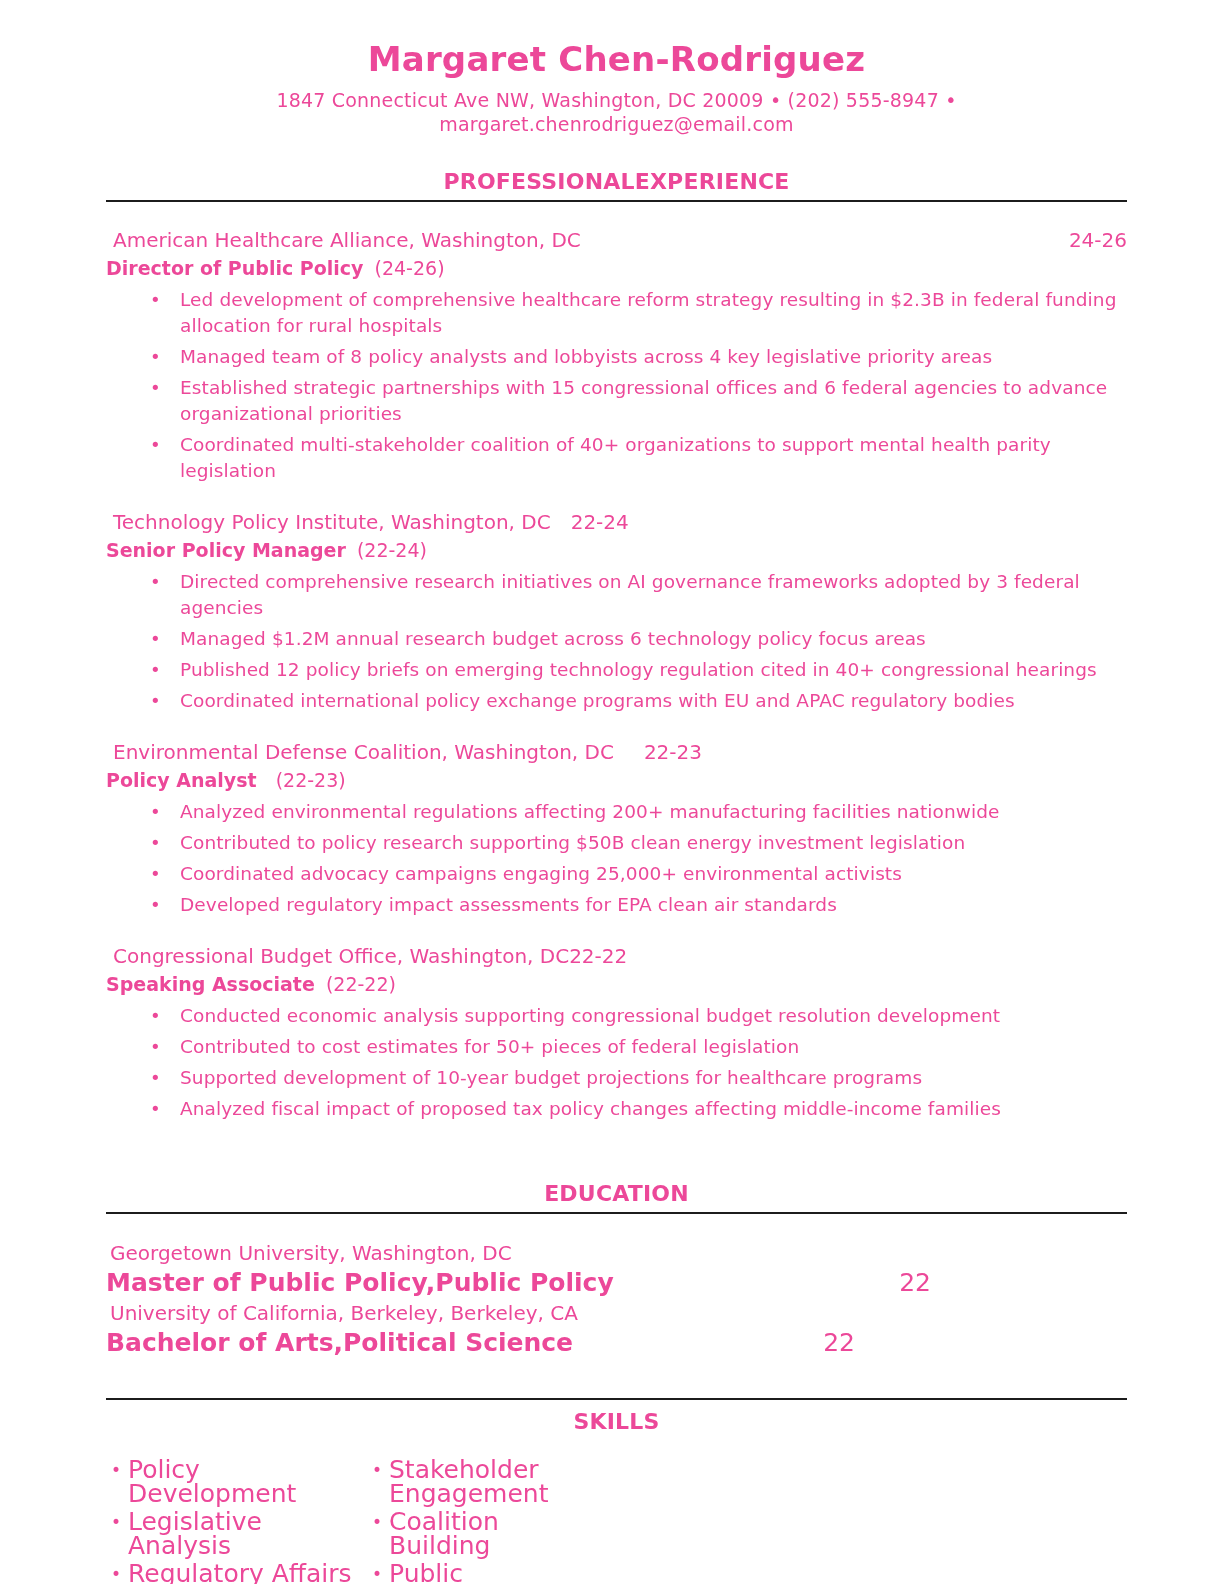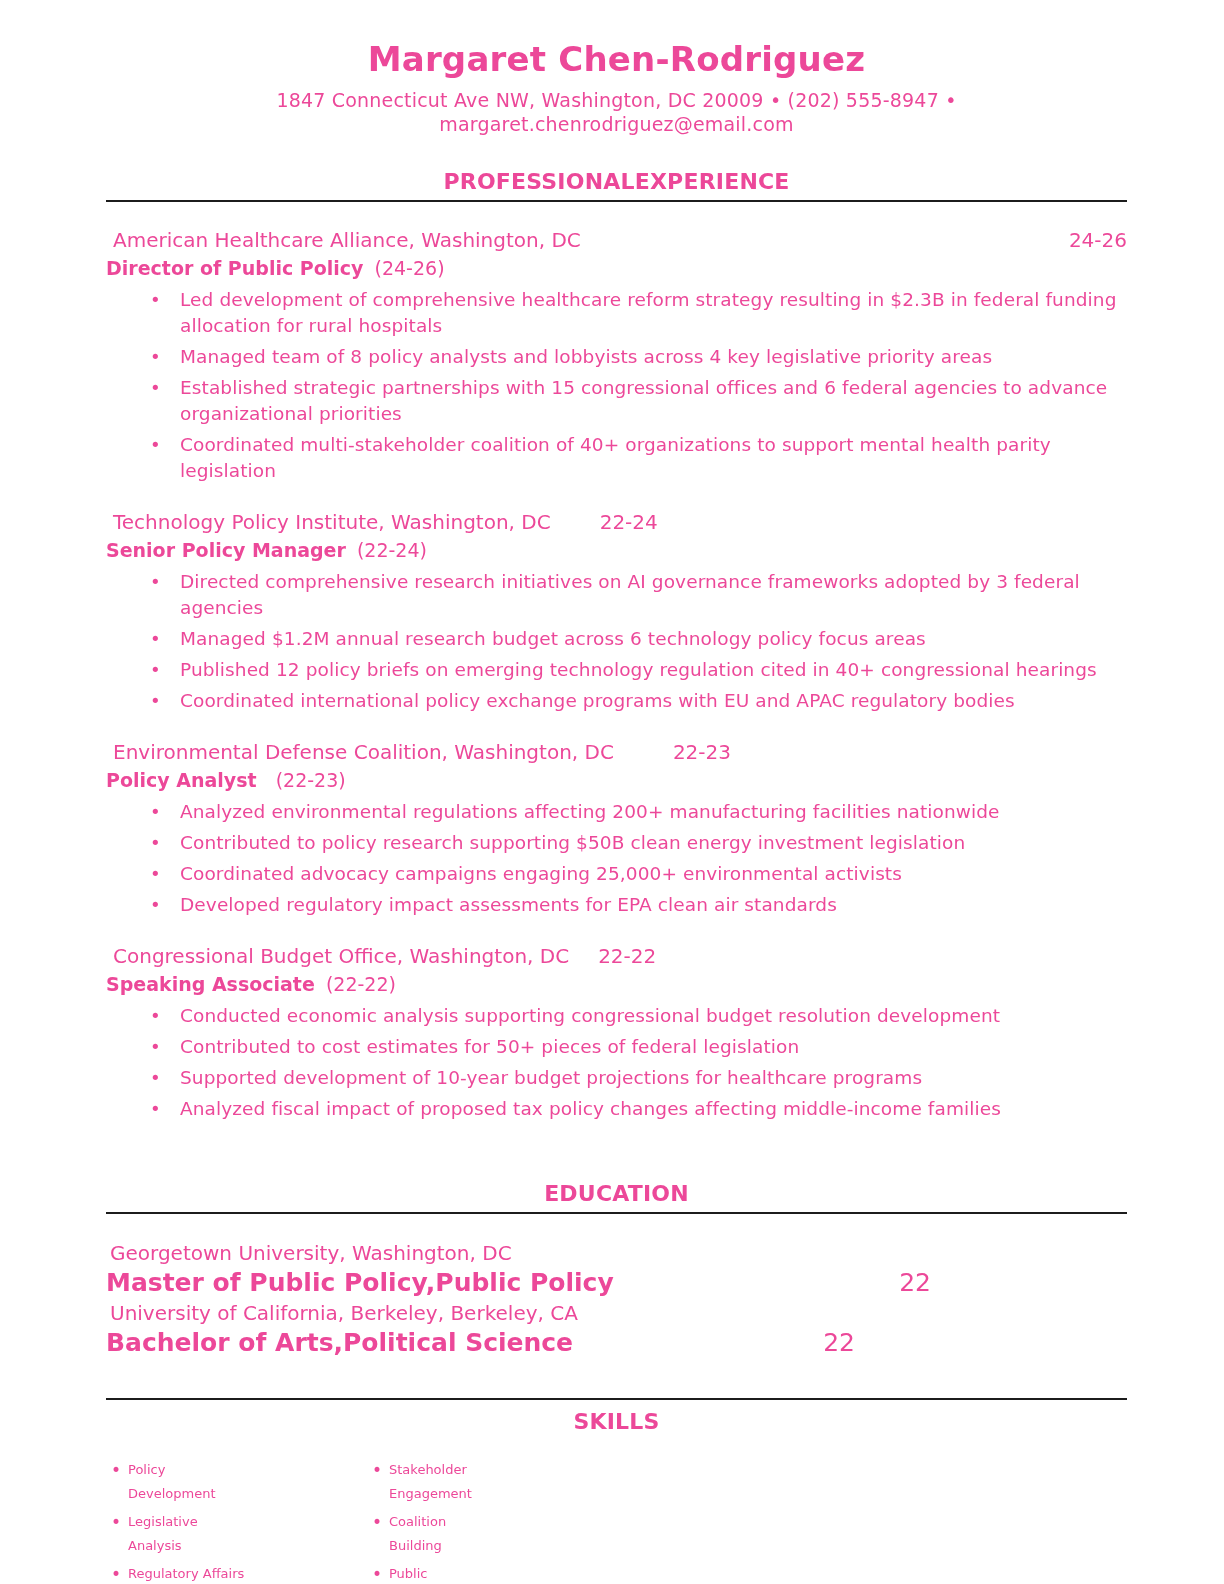"American Healthcare Alliance," .job-header { gap: 29px -> none }
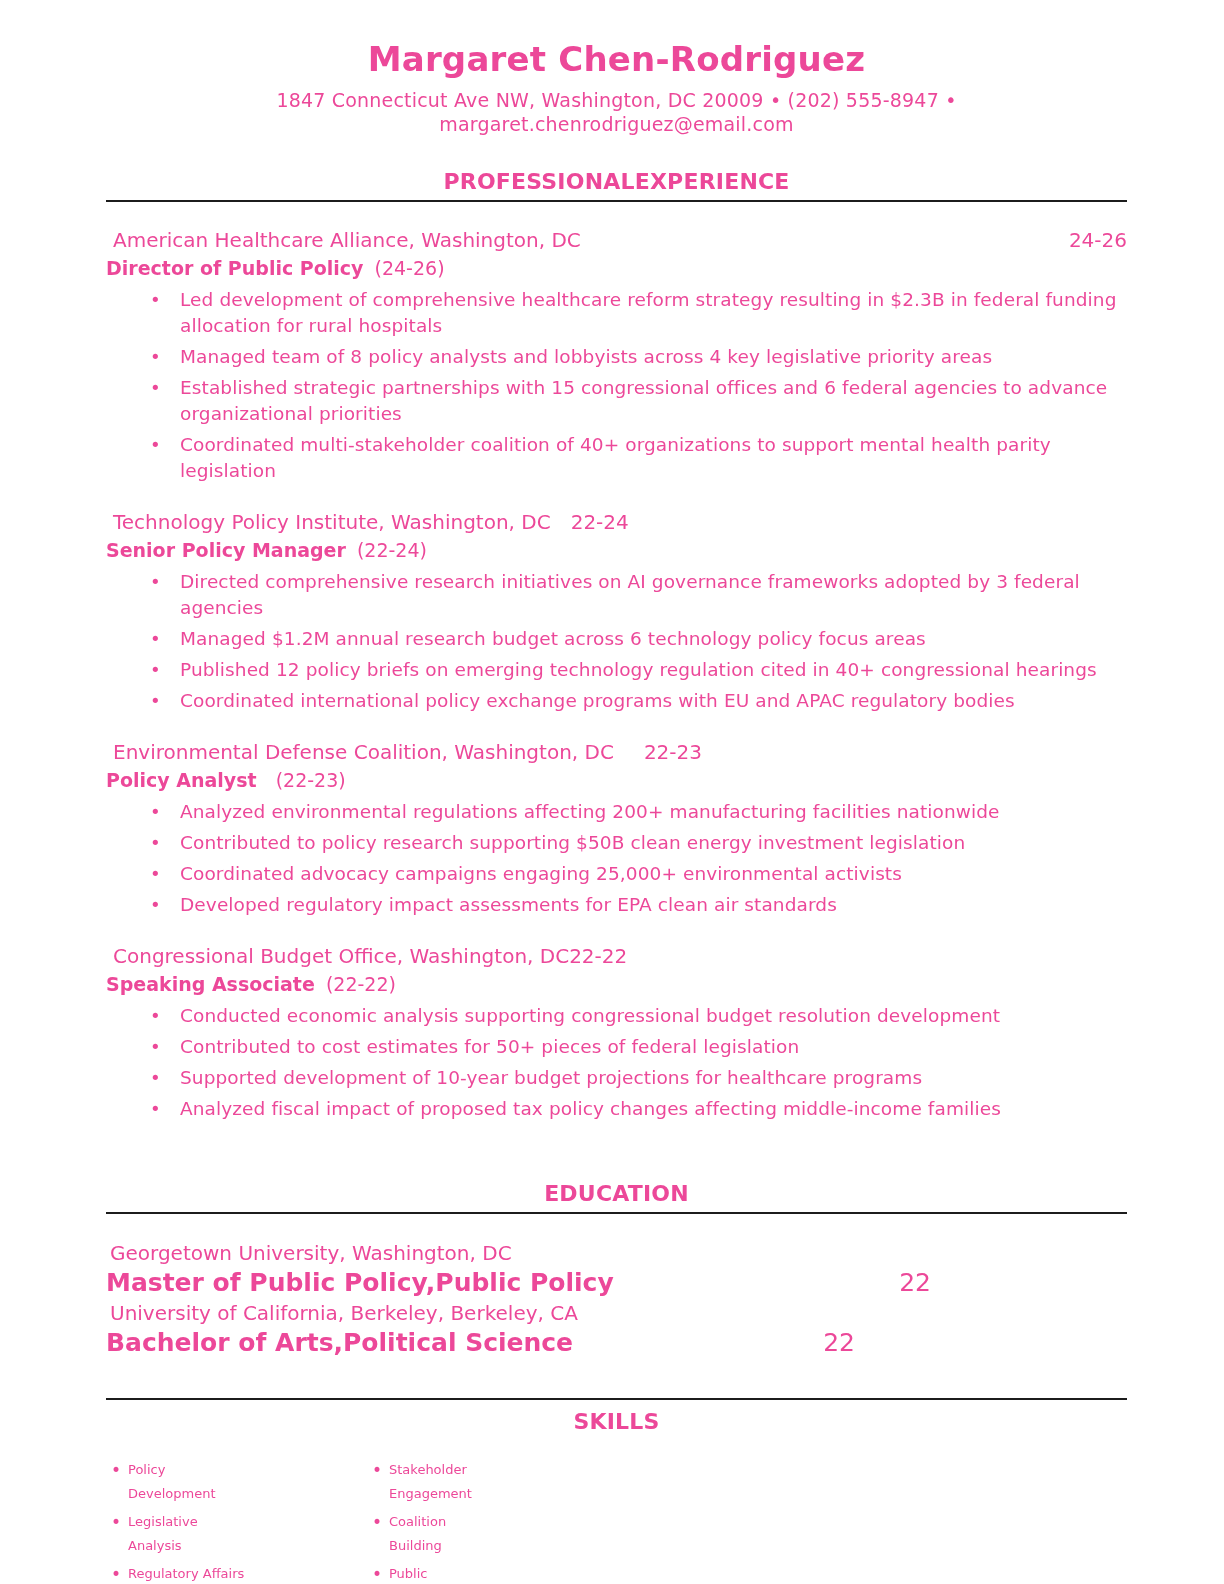"Policy" .skills-col li { font-size: 13px -> 25px }
